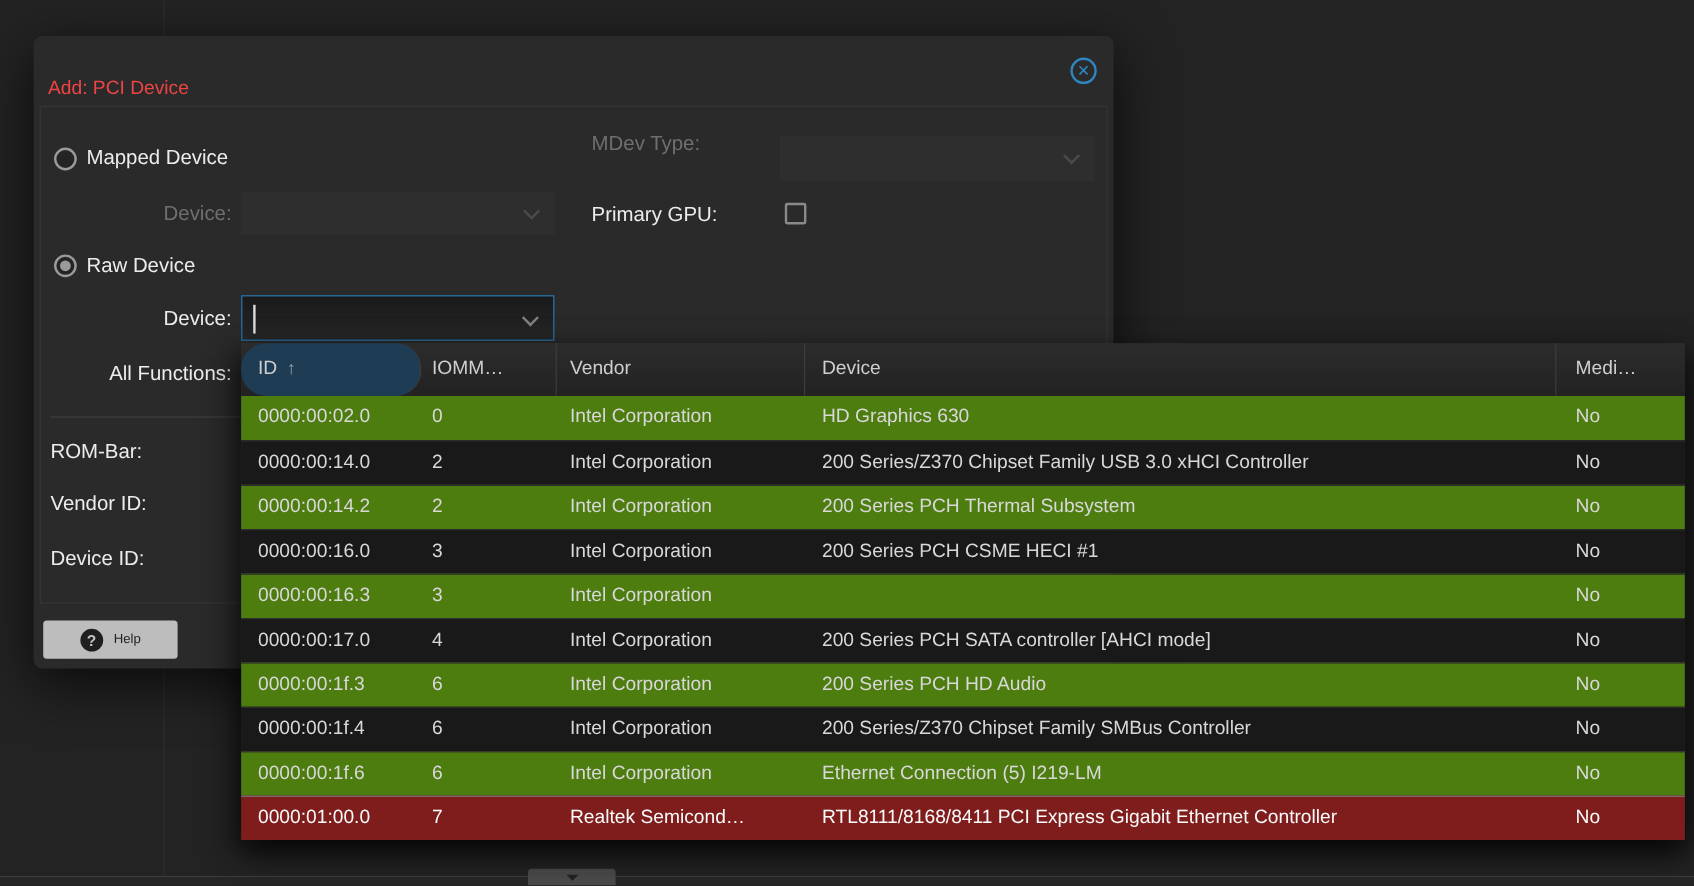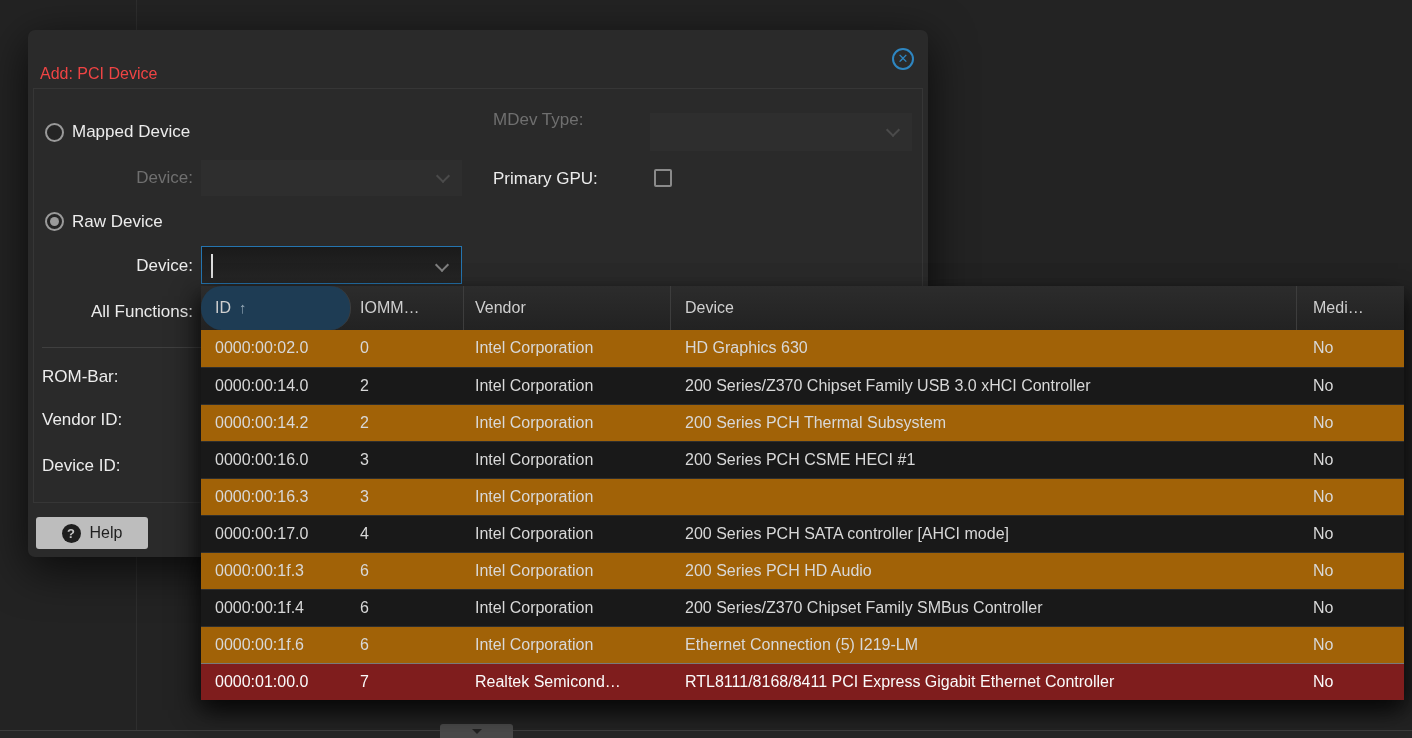"0000:00:02.0" .trow.even { background: #a16207 -> #4d7c0f }
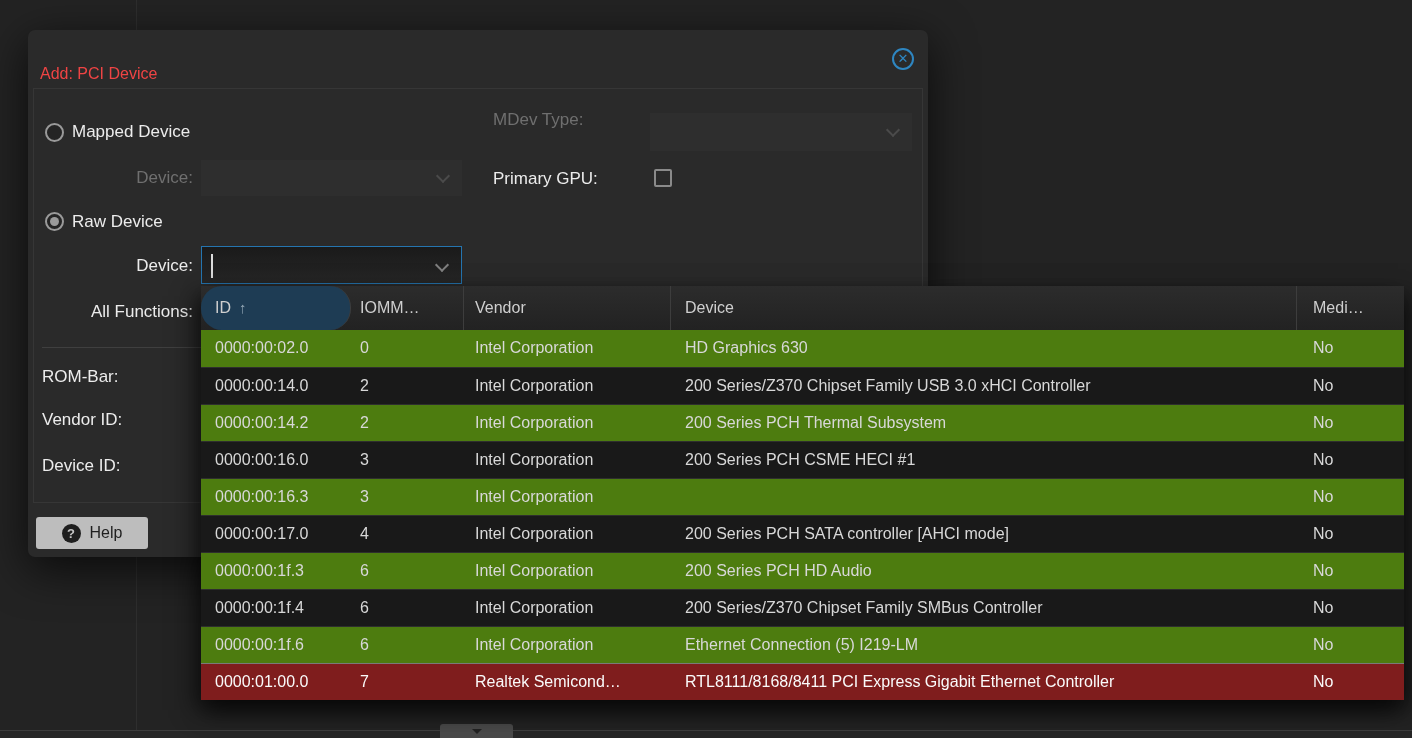"Help" .help-btn .txt { font-size: 16px -> 11px }
